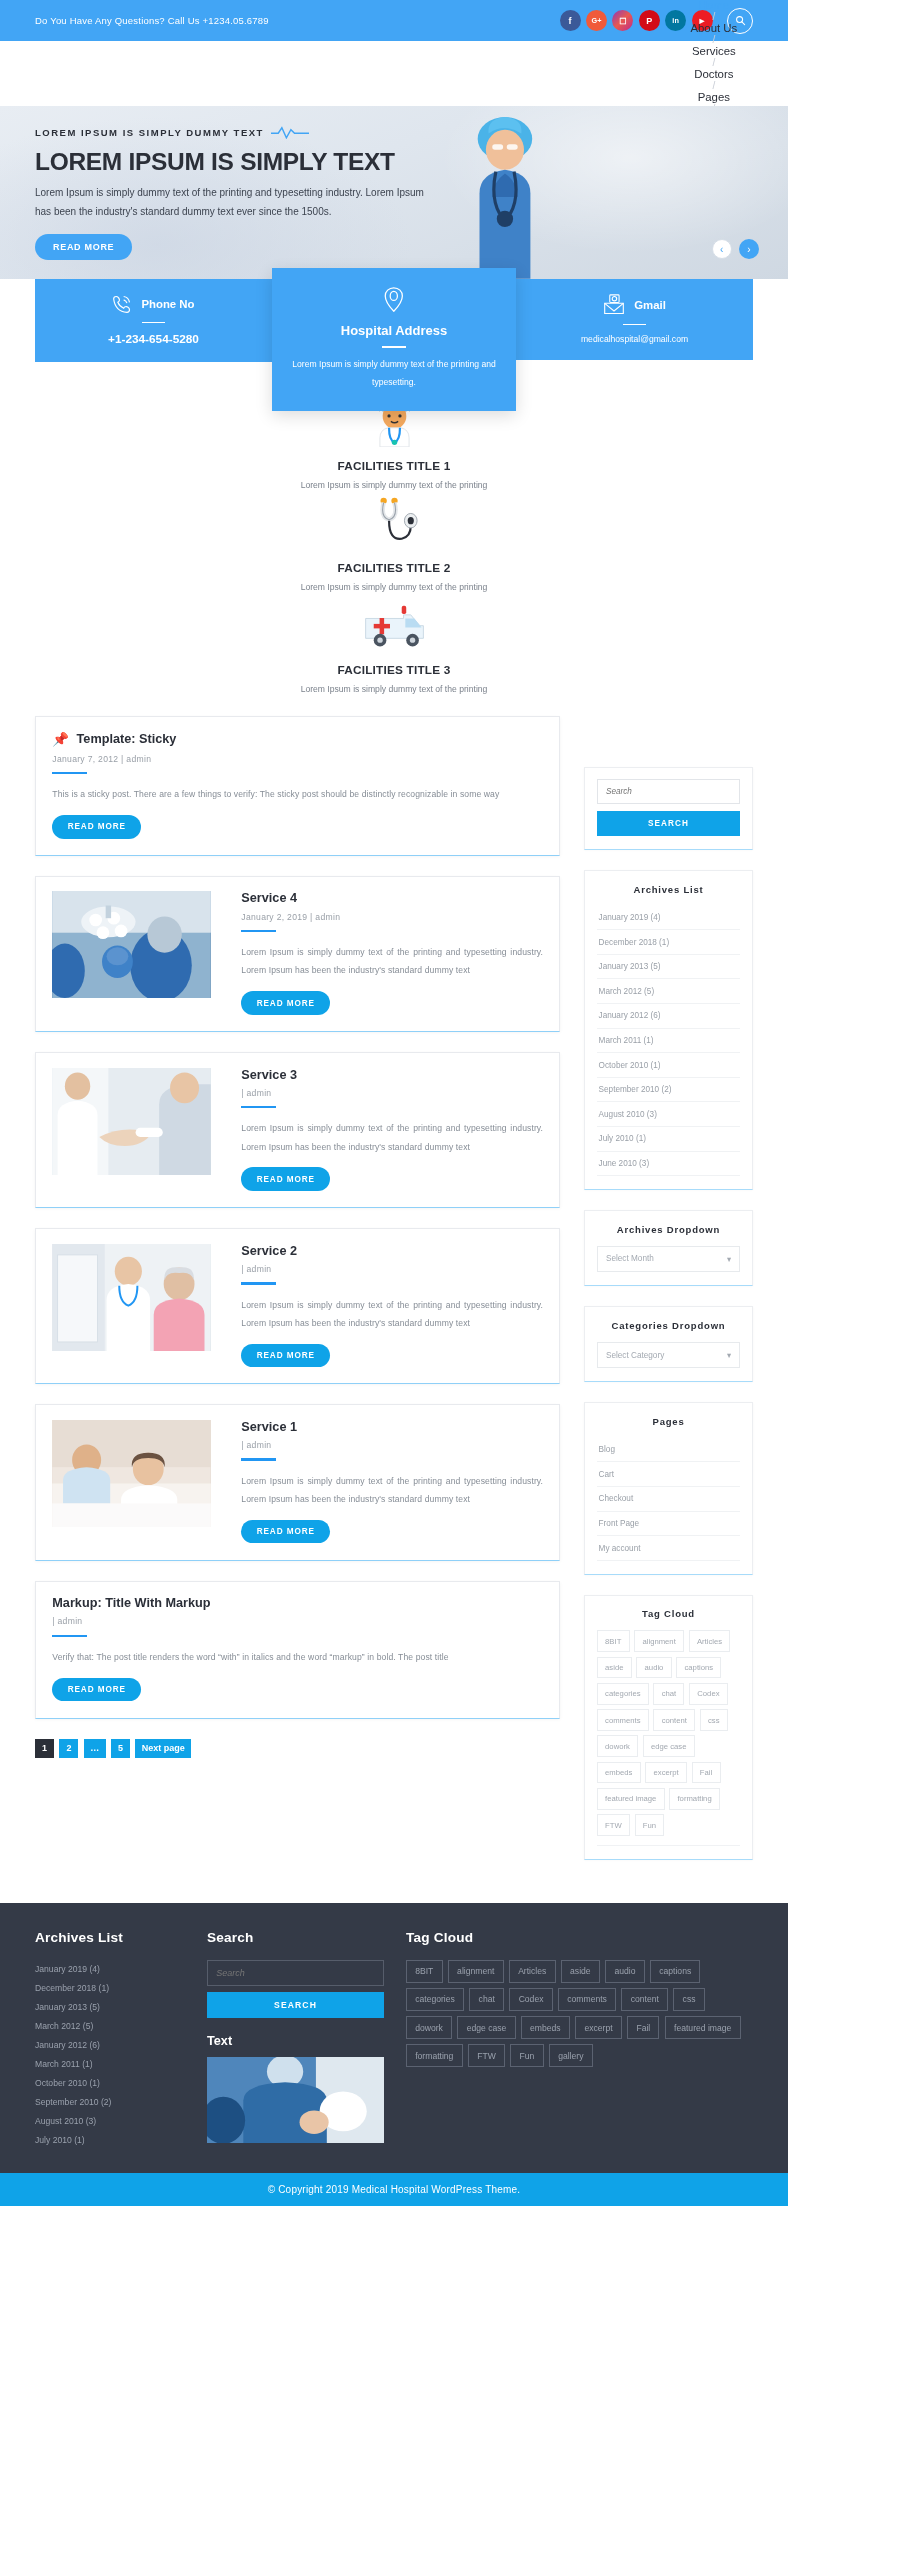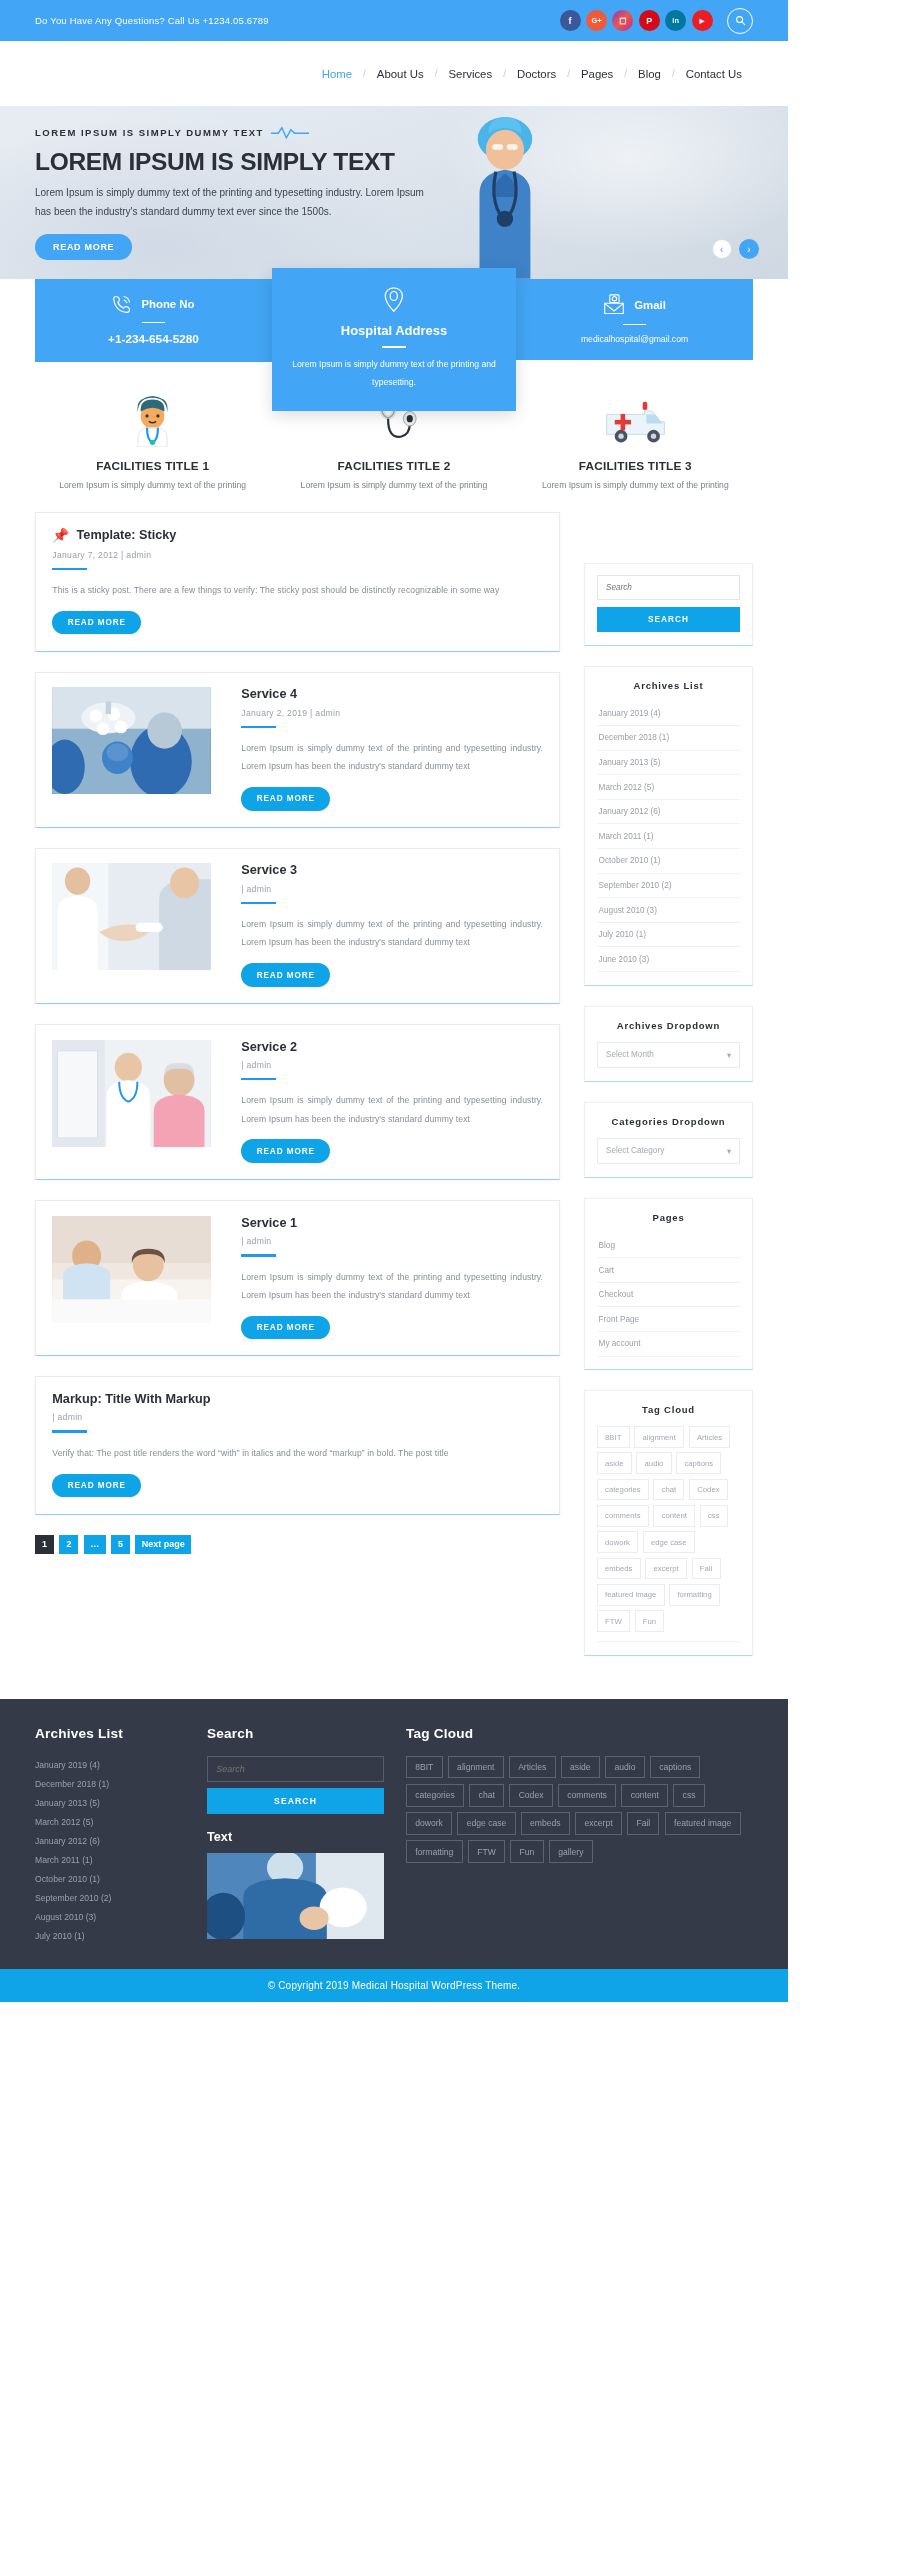"Home" .nav { flex-direction: none -> column }
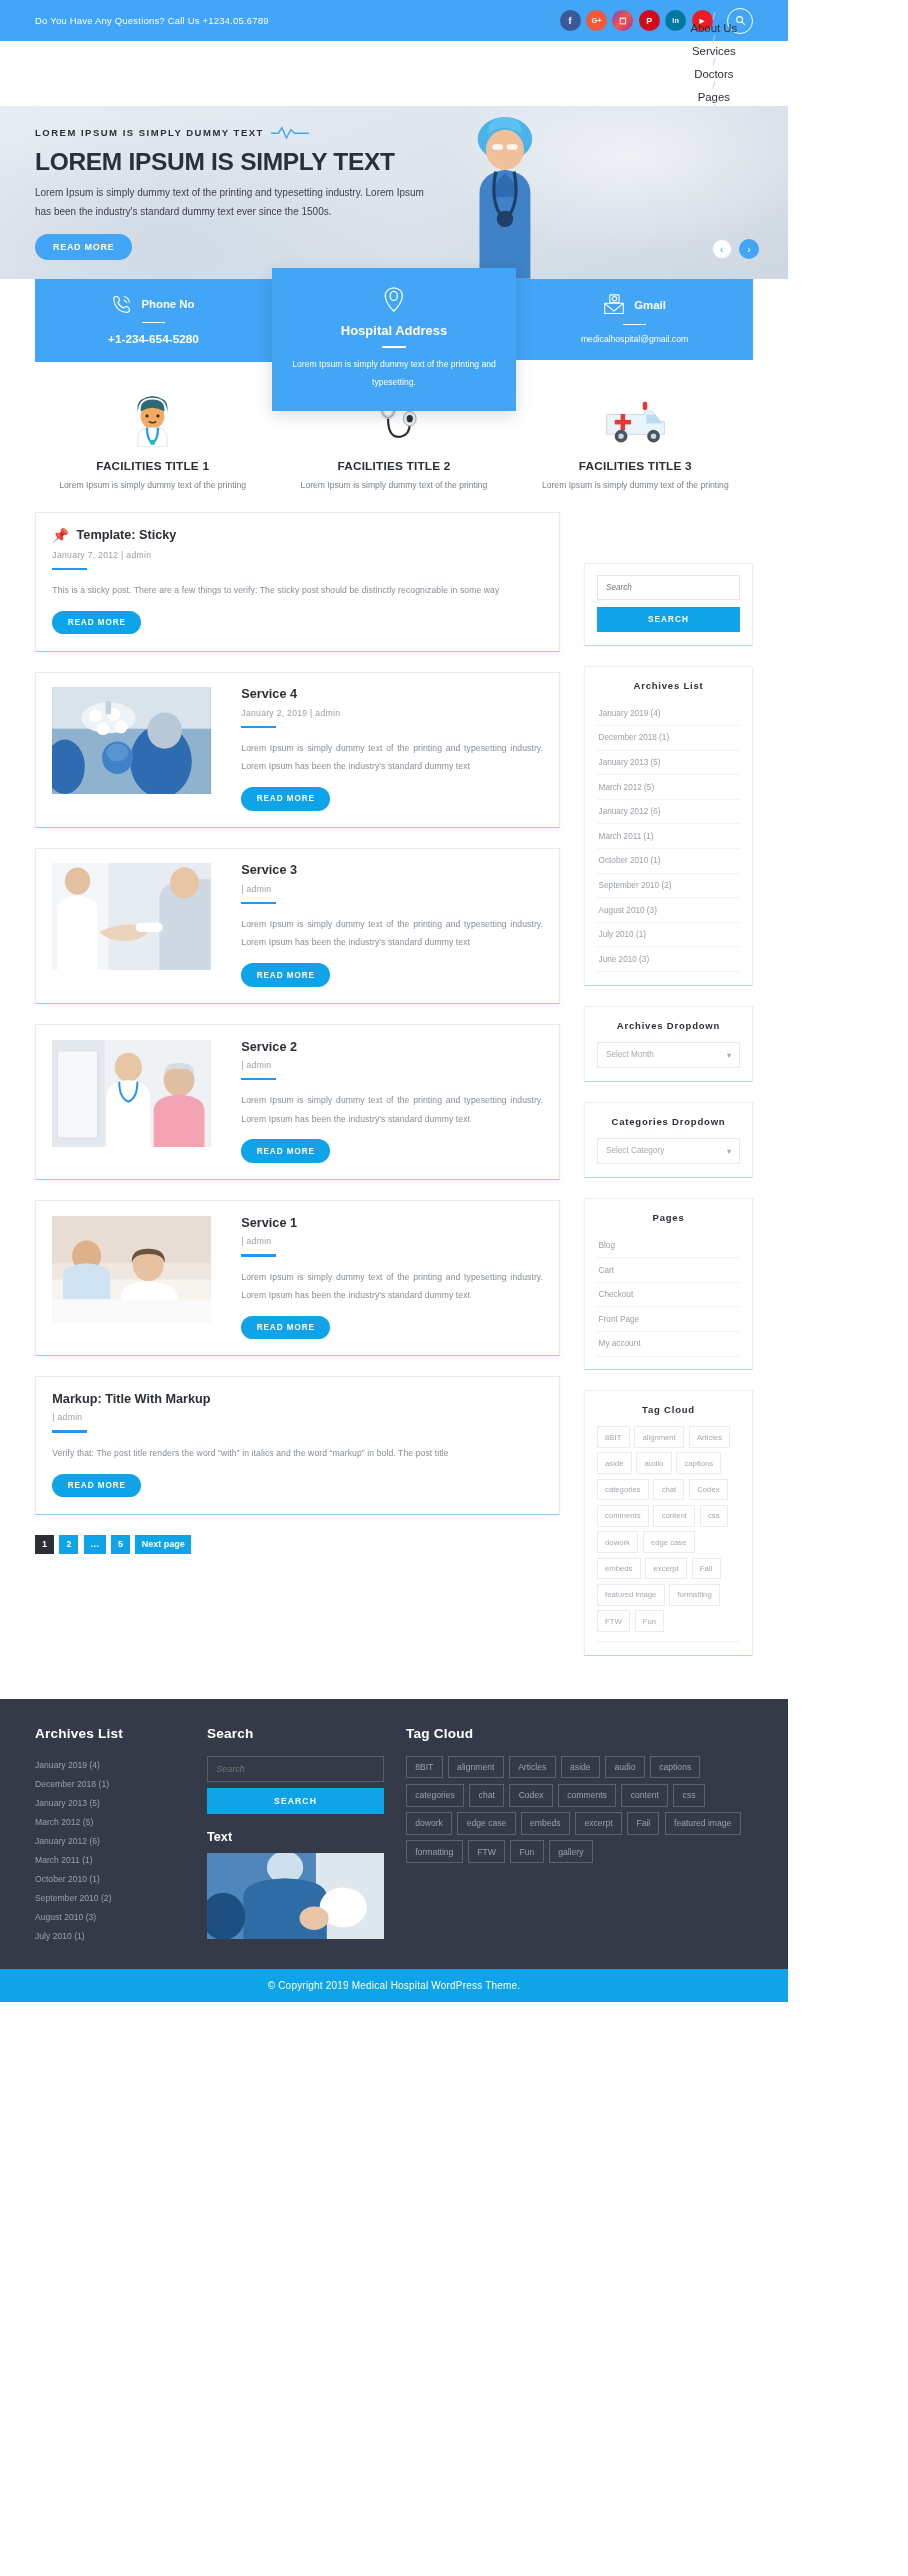"FACILITIES TITLE 1" .facilities { flex-direction: none -> column }
